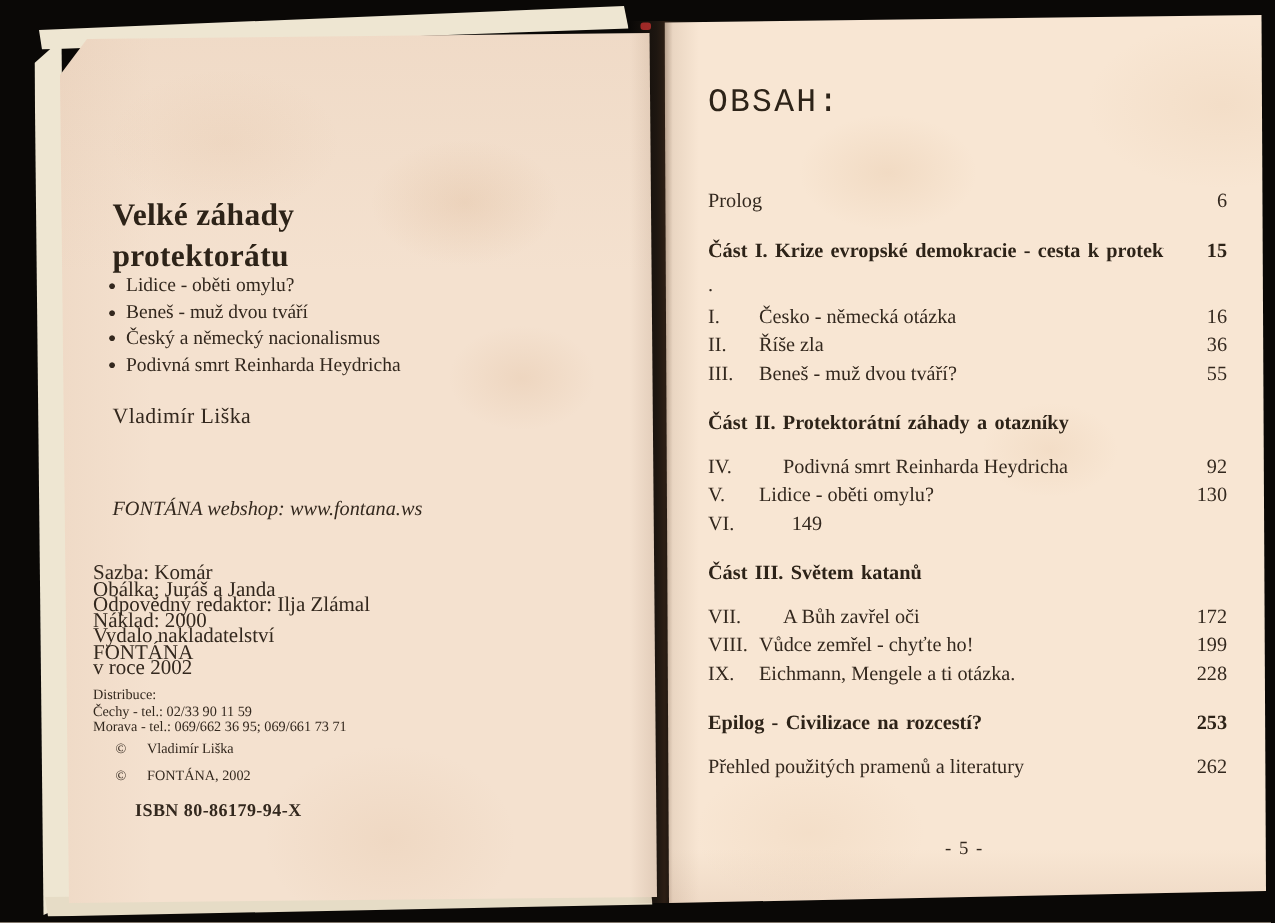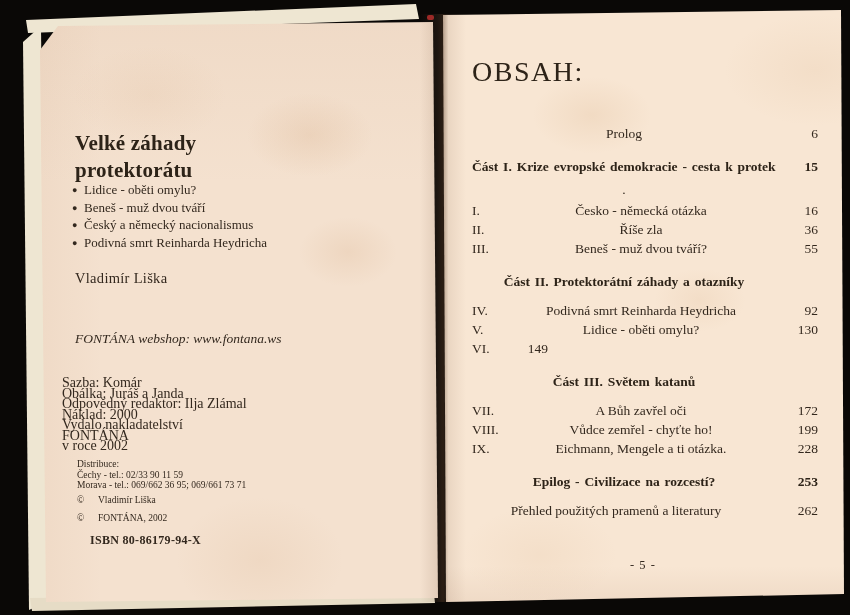"OBSAH:" .toc-heading { font-family: none -> Liberation Mono, monospace; font-size: 28px -> 22px }
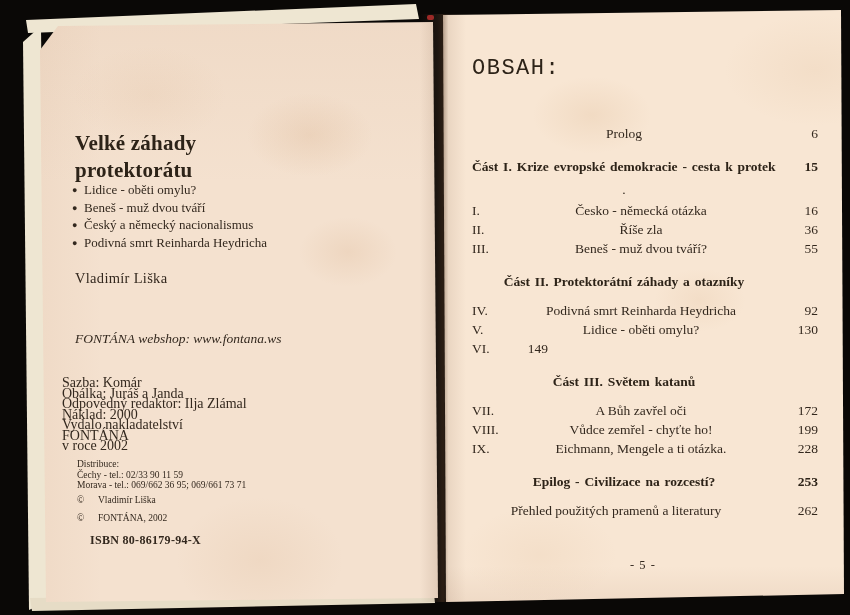"Prolog" .toc-title { text-align: center -> none }
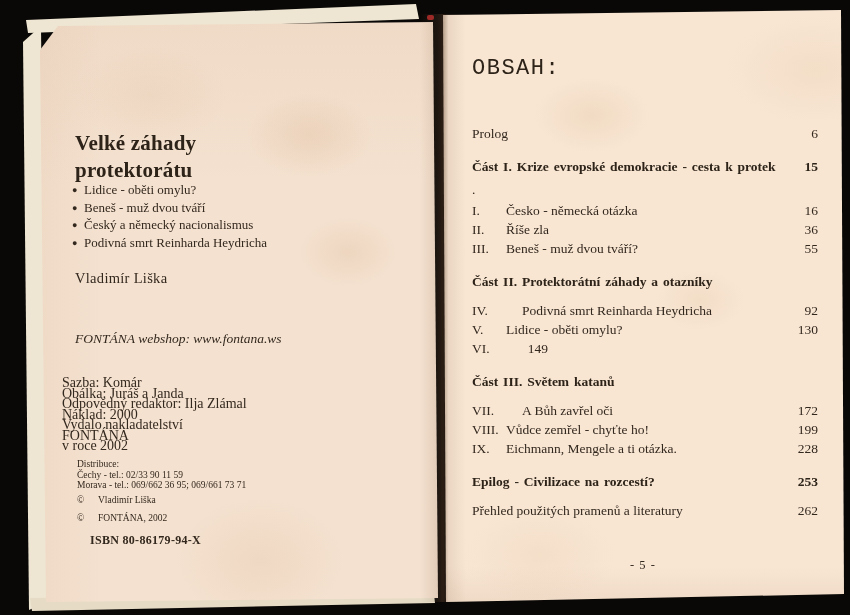"Distribuce:" .distribution { left: 77px -> 62px }
